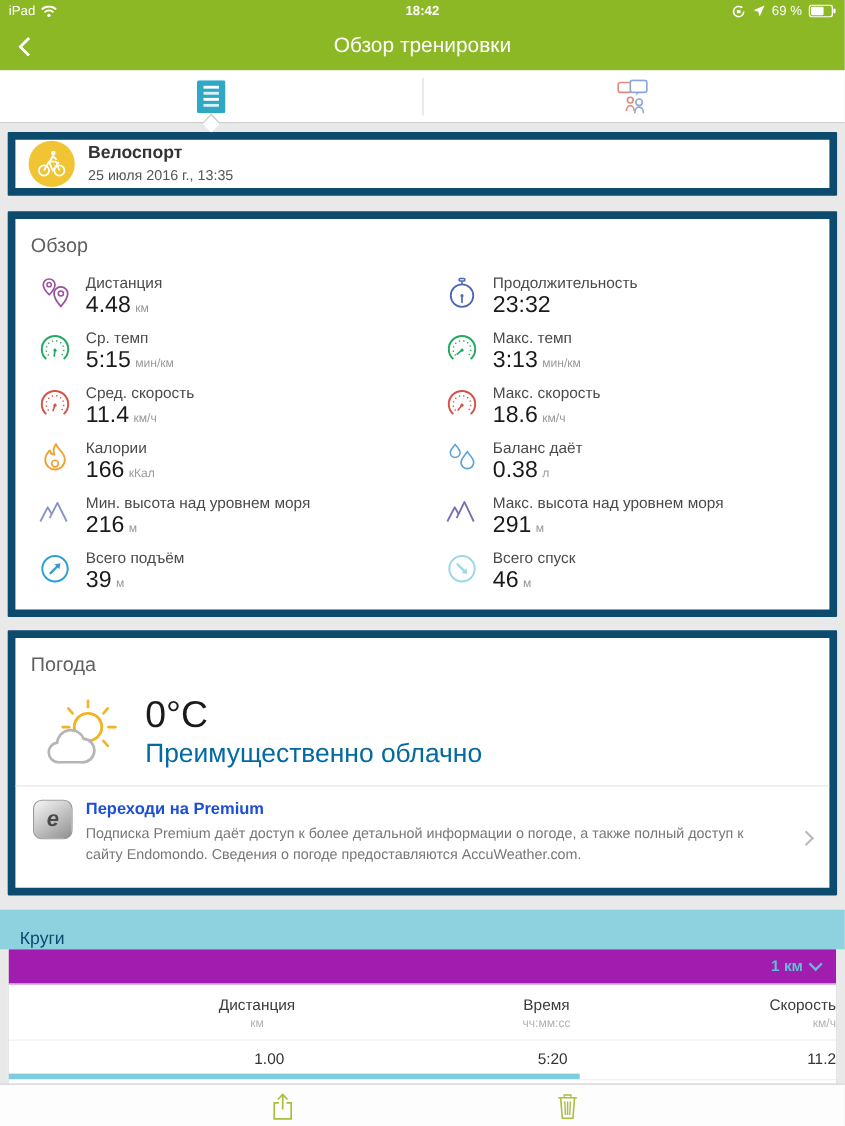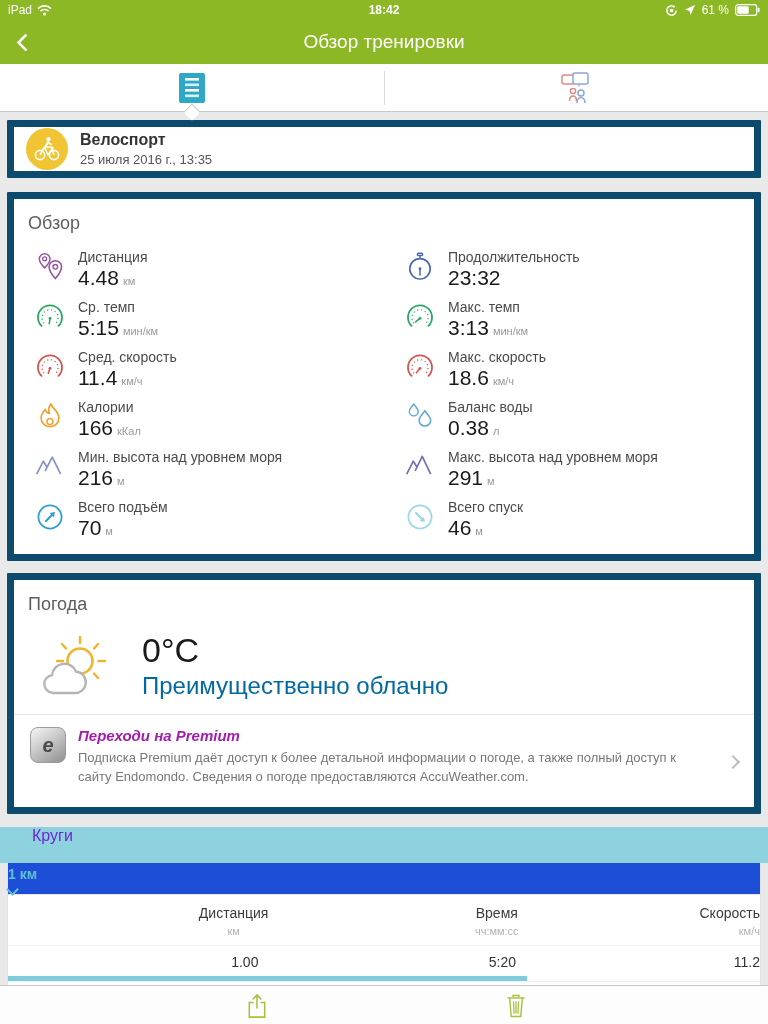"61 %" span { text: 61 -> 69 }
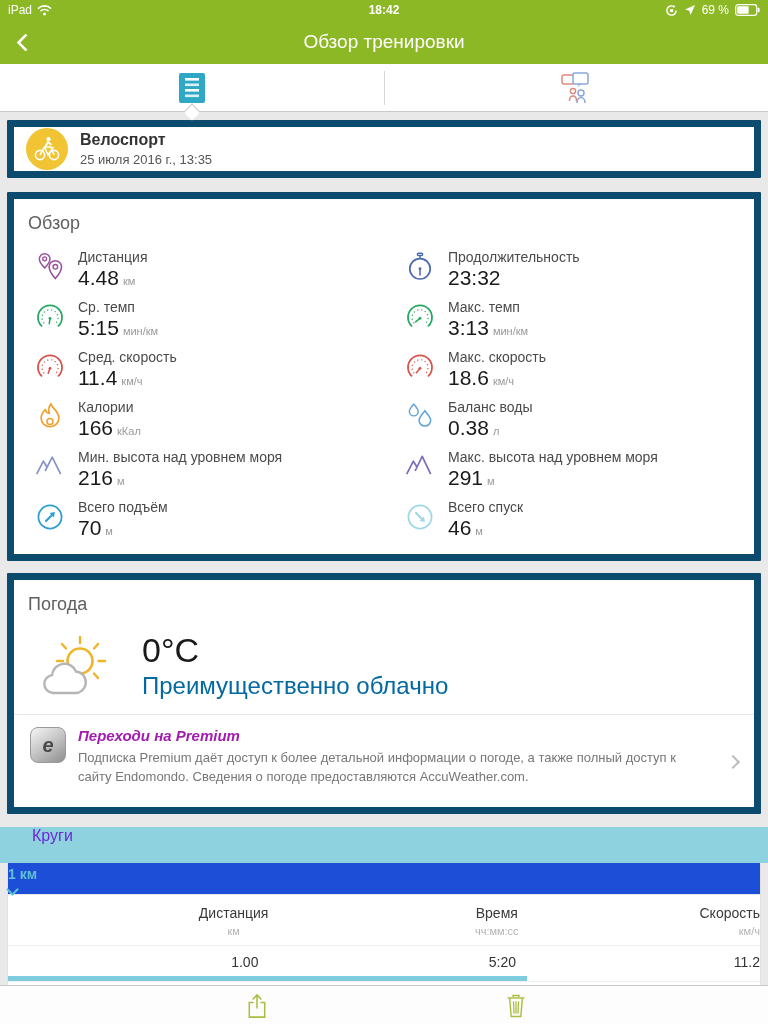"Баланс воды" div.stat-label { text: воды -> даёт }
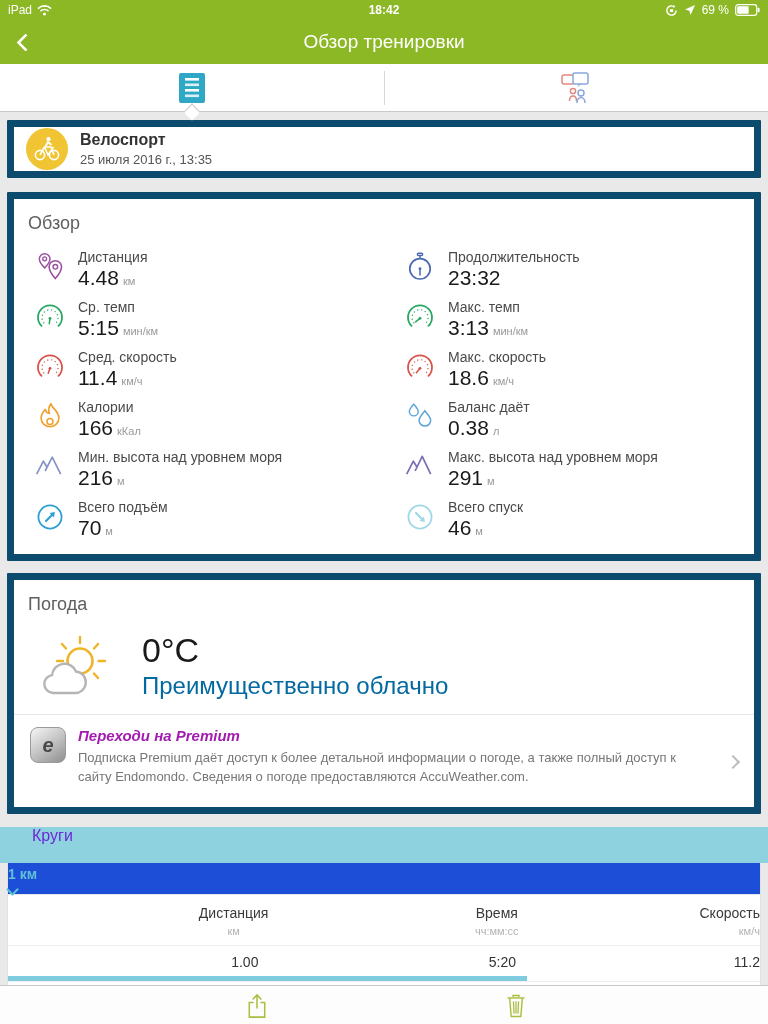"70" span { text: 70 -> 39 }
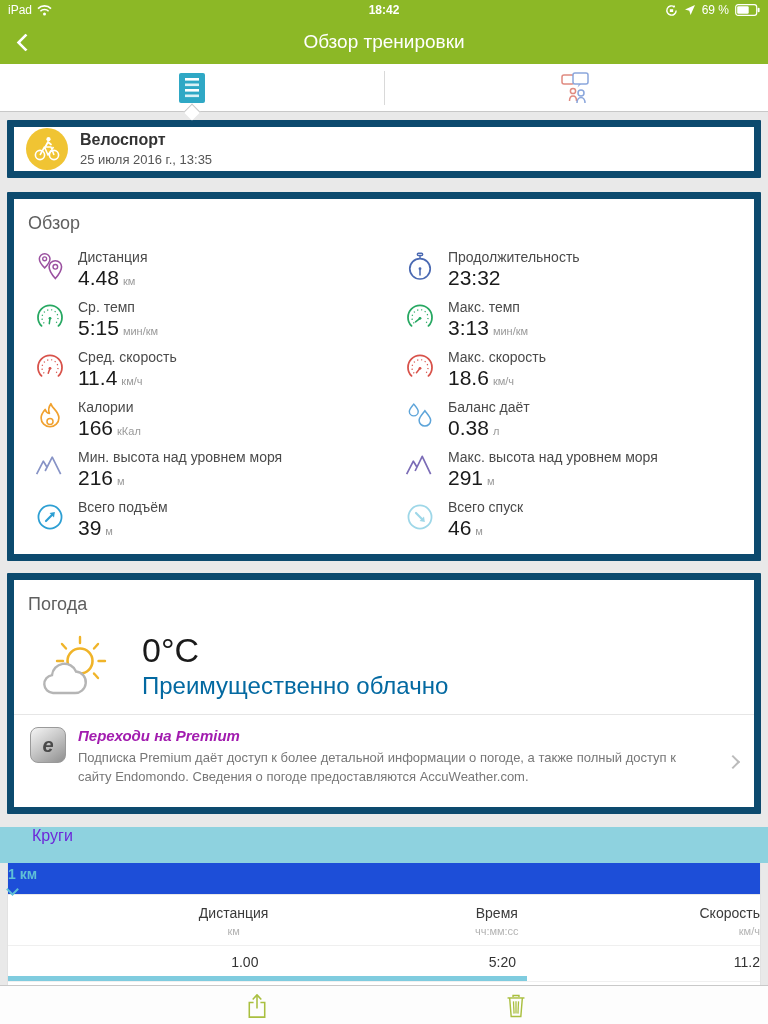"0°C" .weather-main { gap: 32px -> 22px }
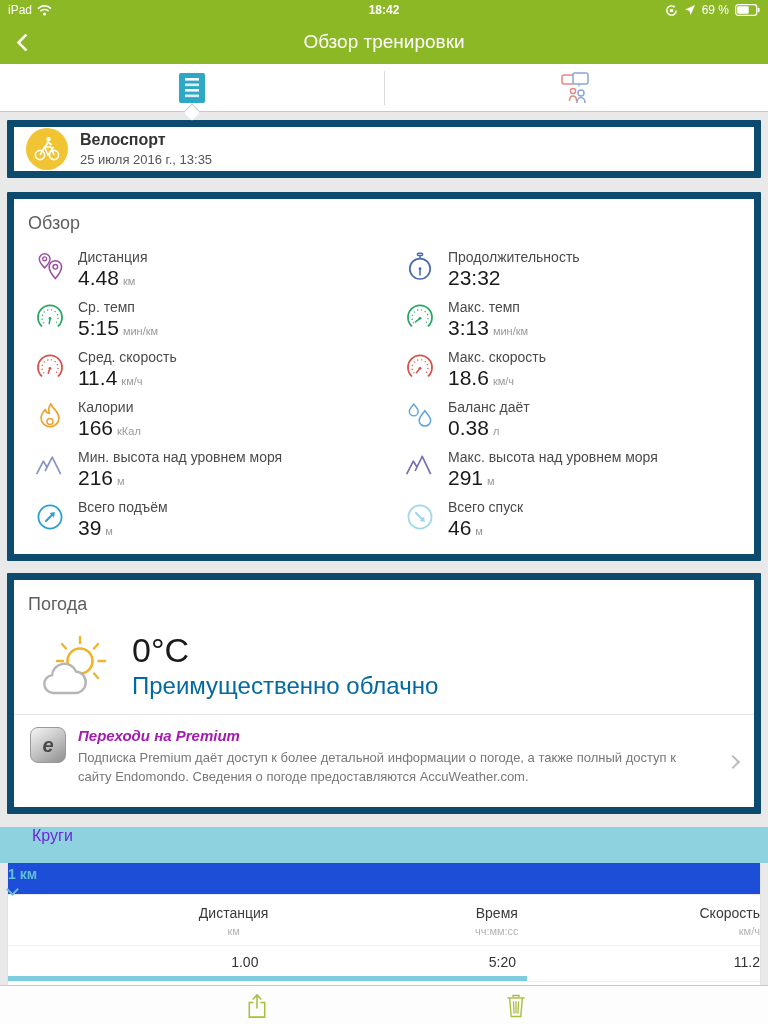"Переходи на Premium" .premium-title { color: #a21caf -> #1d4ed8; font-style: italic -> none }
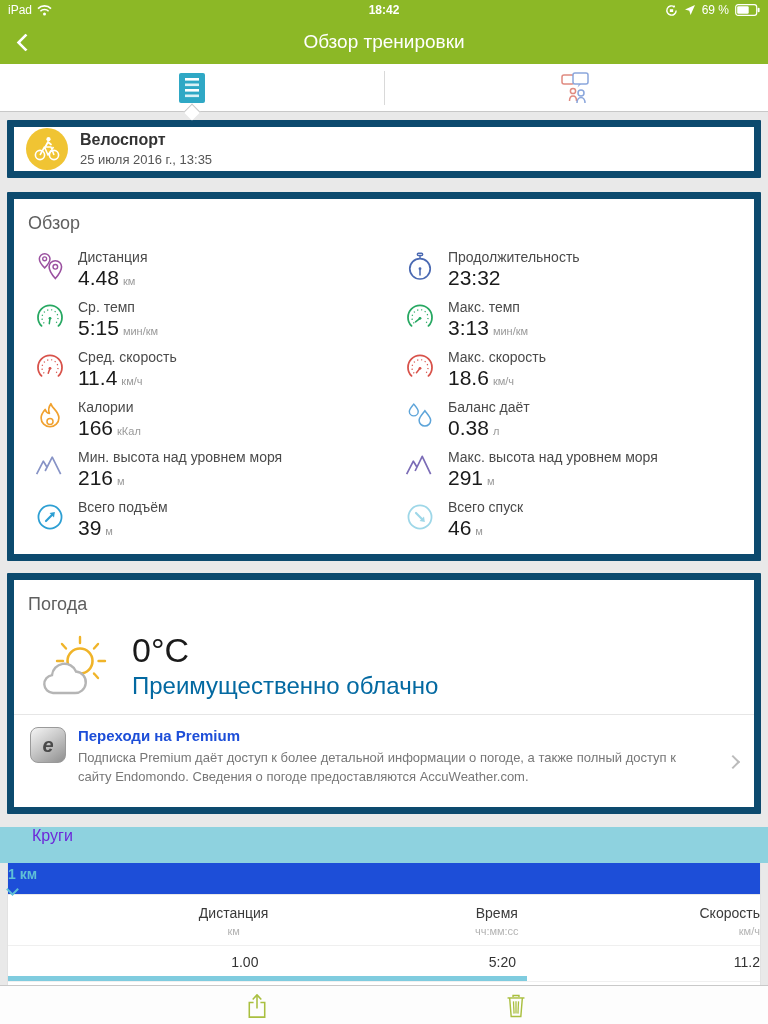"Круги" .laps-band { align-items: flex-start -> flex-end; color: #6d28d9 -> #0c4a6e; padding-left: 32px -> 18px }
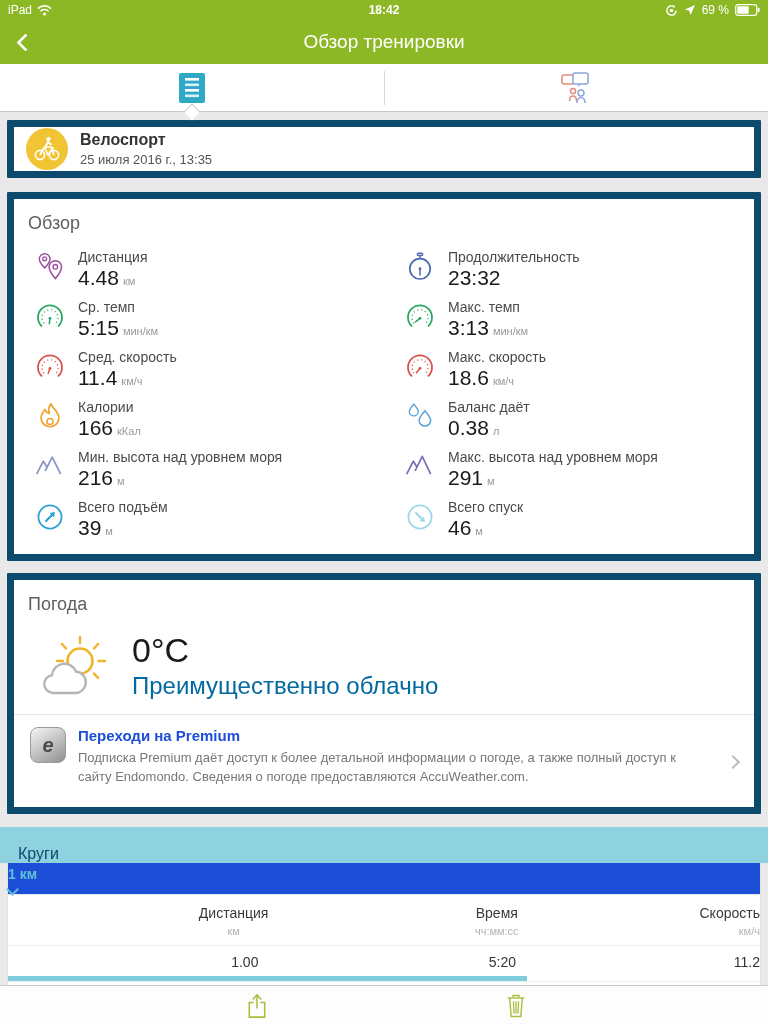"1 км" .laps-filter { align-items: none -> center; background: #1d4ed8 -> #a21caf; flex-direction: column -> none }
